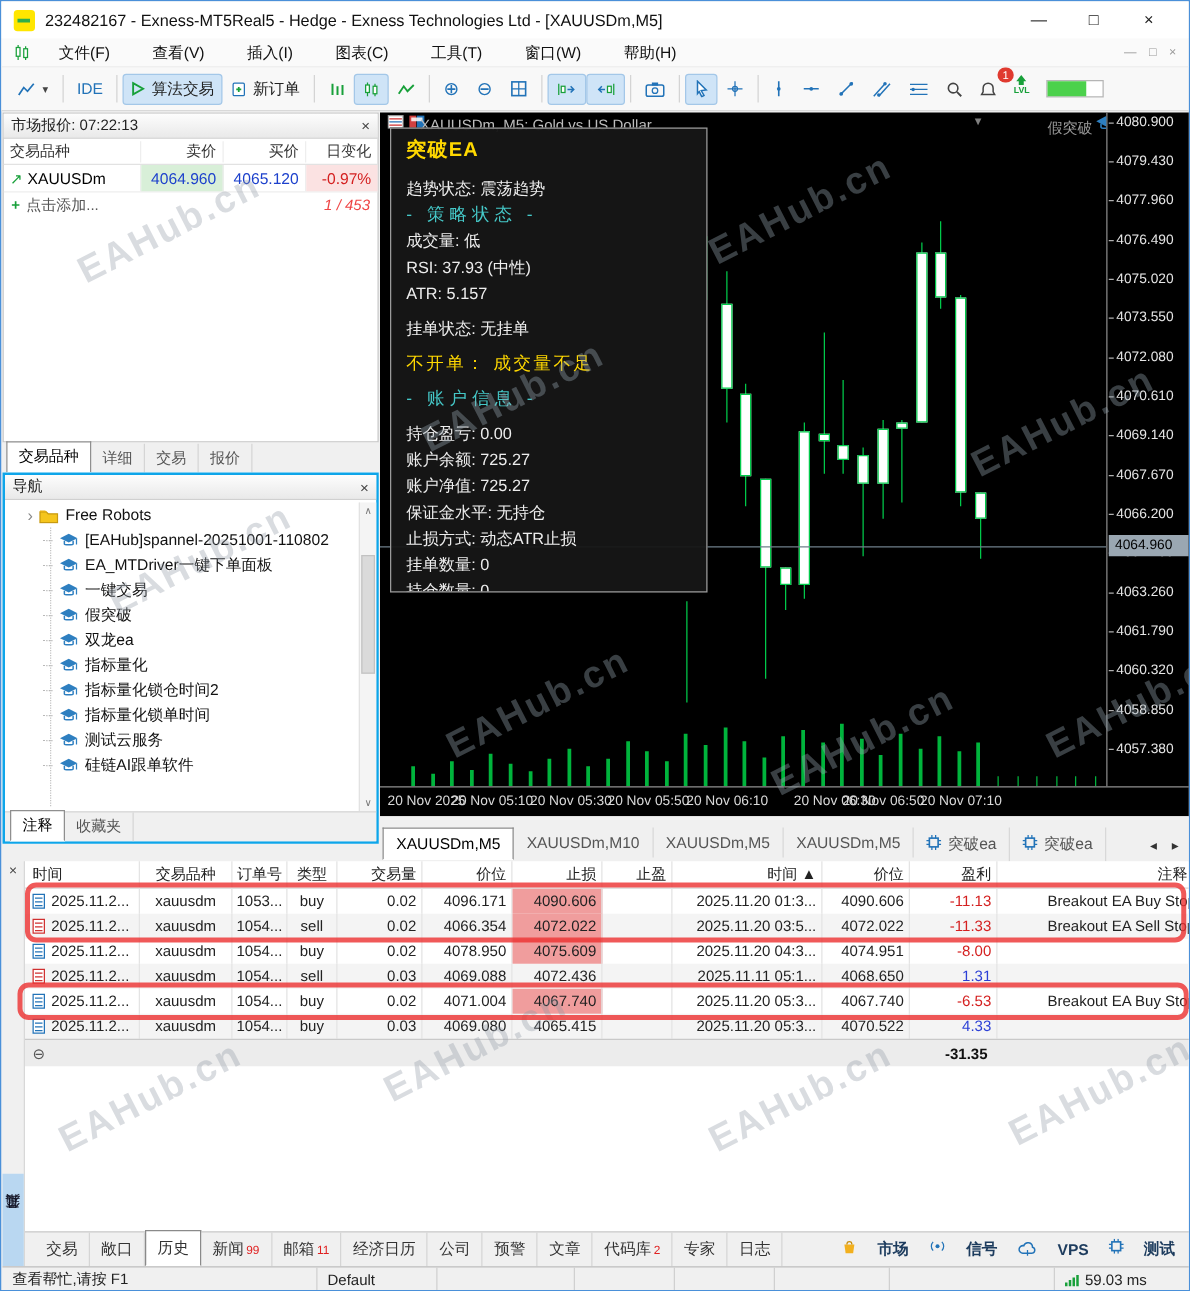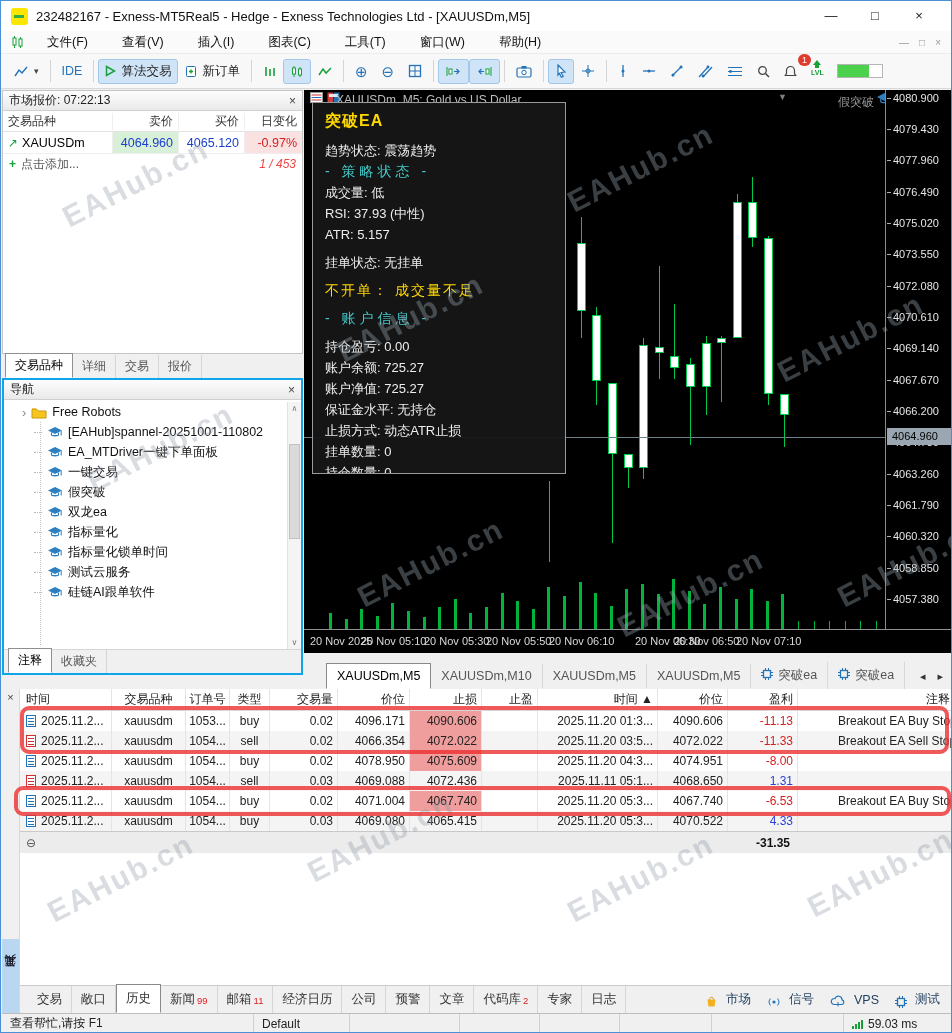"指标量化锁仓时间2" div.nav-item { html: none -> <div> <svg> <polygon></polygon> <path></path> <line></line> </svg> <span>指标量化锁仓时间2</span> </div> }
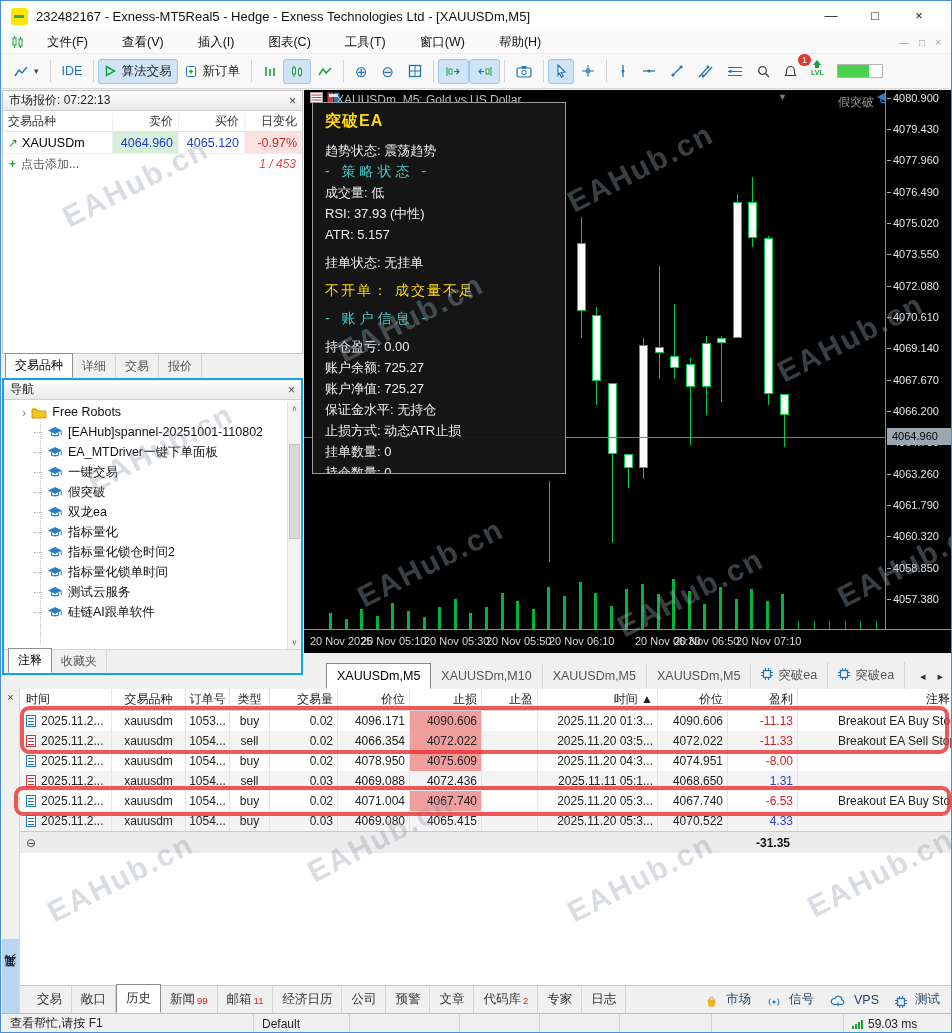"XAUUSDm,M5" span { align-items: center -> flex-start; margin-left: 20px -> none }
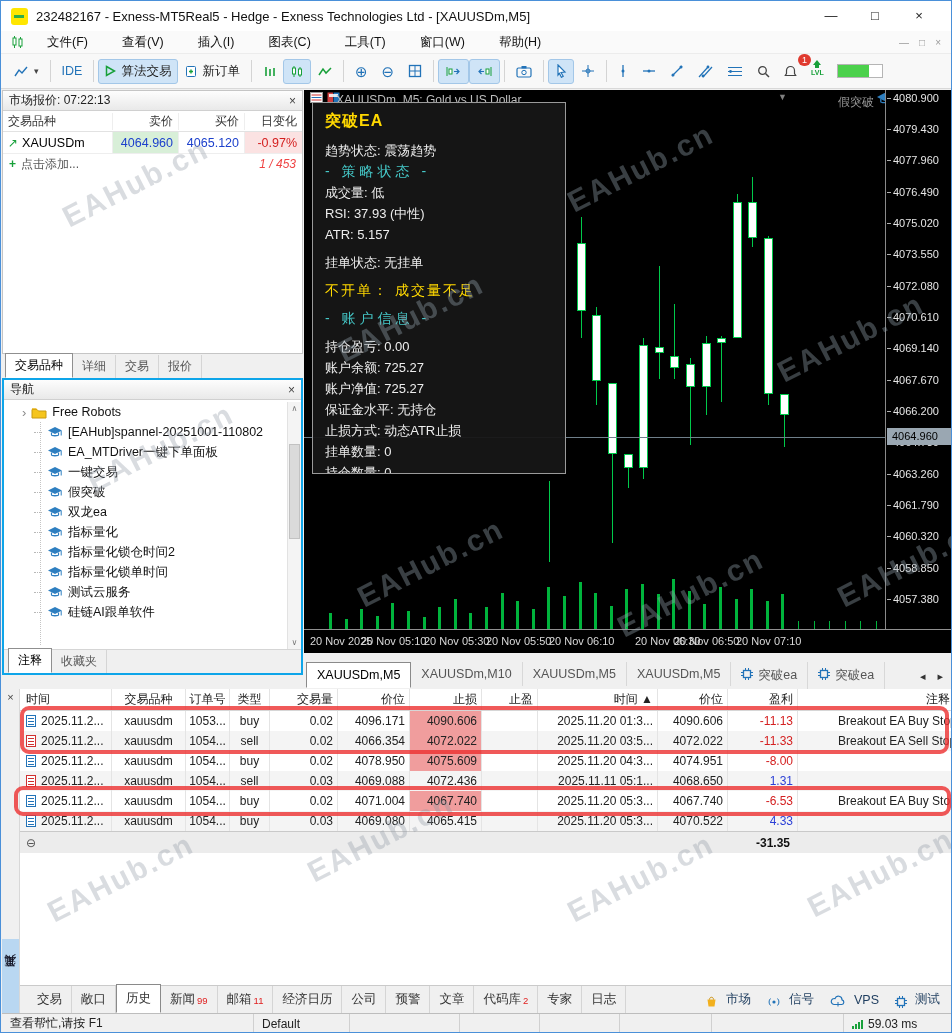"市场" .bricon { align-items: flex-end -> flex-start; font-weight: none -> bold; gap: 8px -> 16px }
